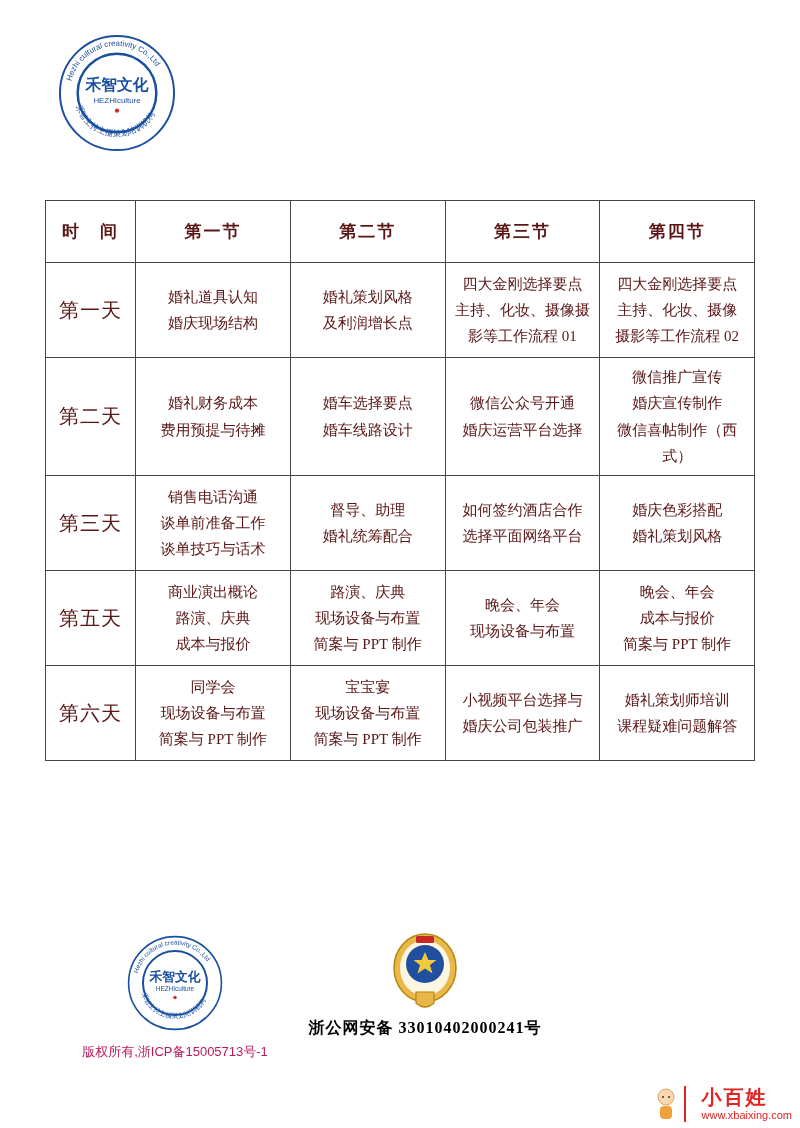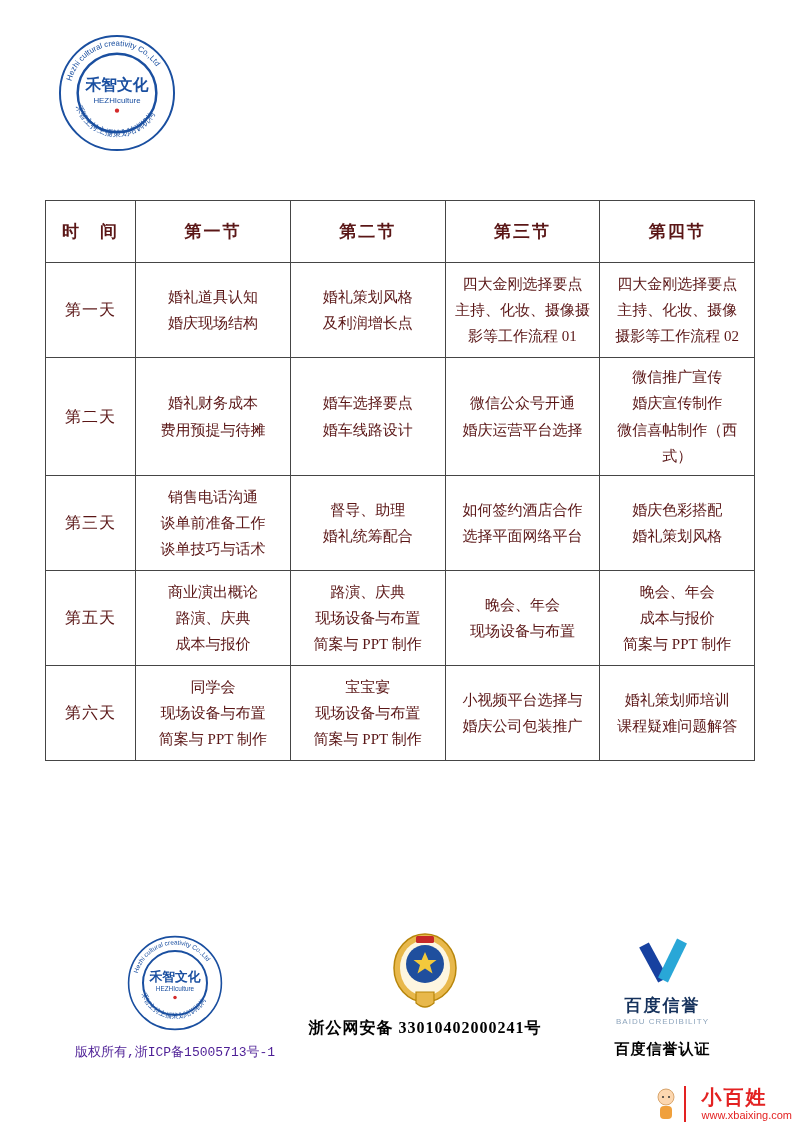"第一天" .course-table td.day { font-size: 16px -> 20px }
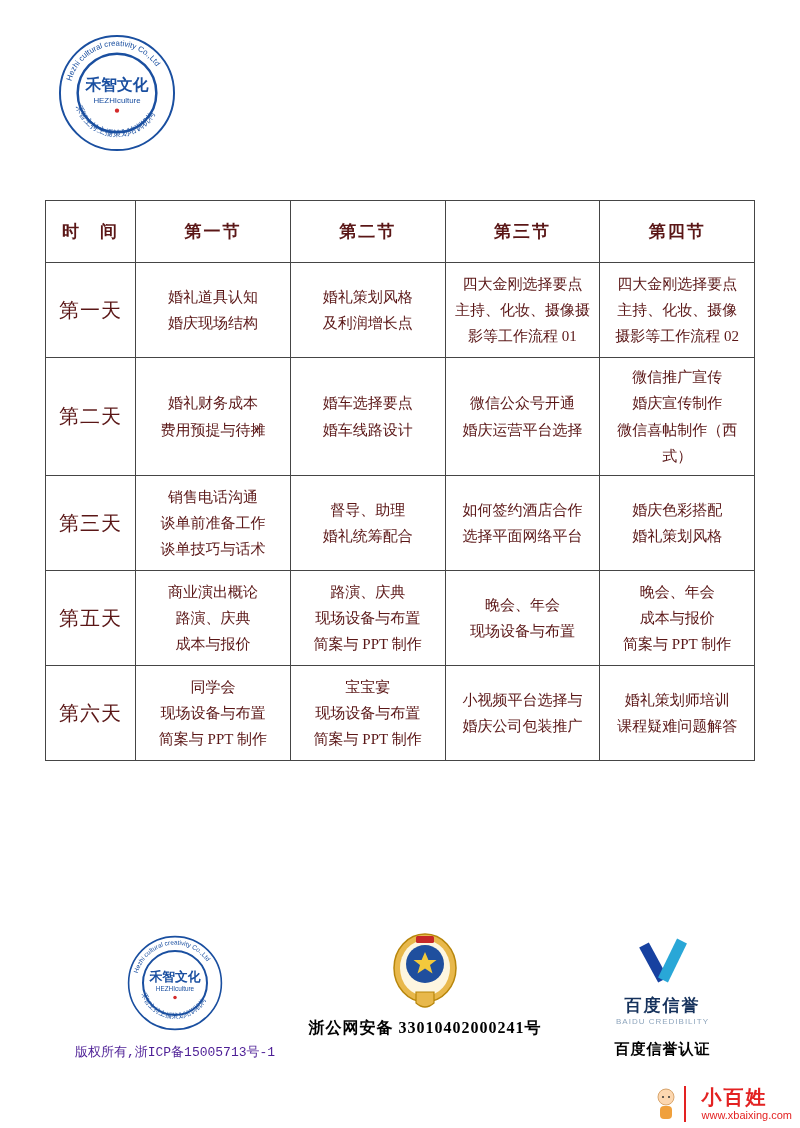"百度信誉" div.footer-right { html: <div> <svg> <path></path> <path></path> </svg> <div>百度信誉</div> <div>BAIDU CREDIBILITY</div> <div>百度信誉认证</div> </div> -> none }
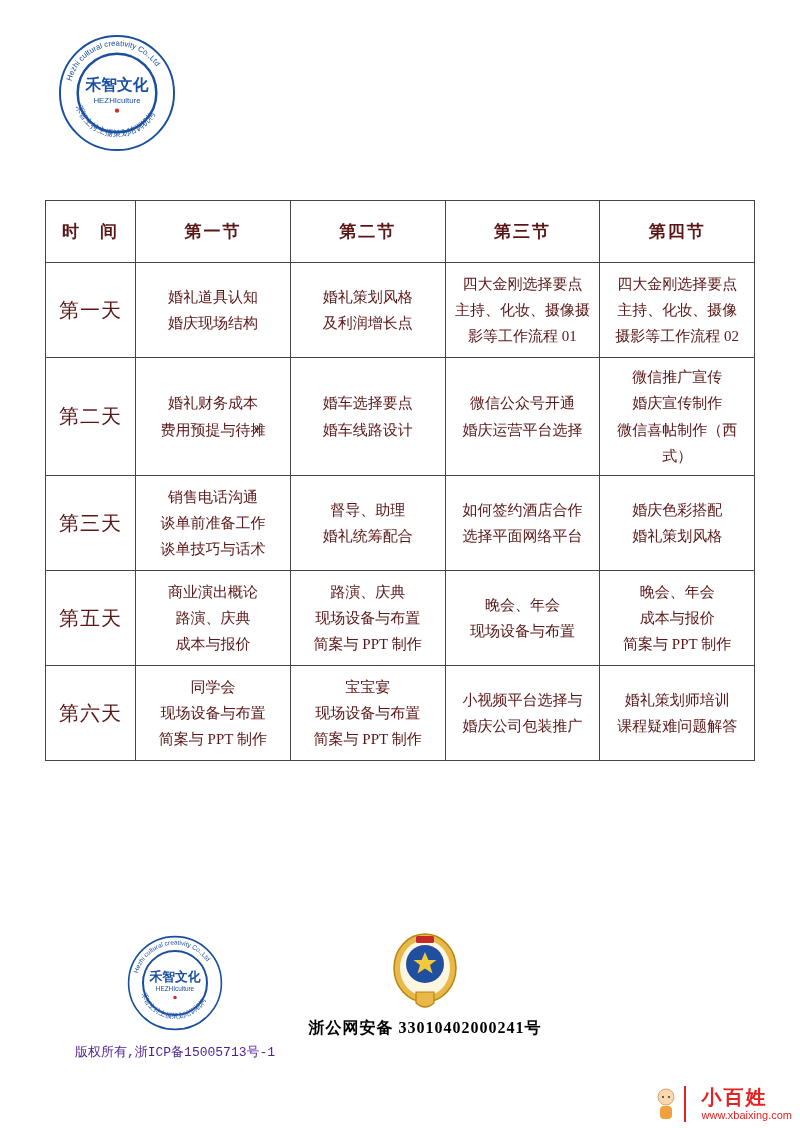"版权所有,浙ICP备15005713号-1" .copyright { color: #4c1d95 -> #be185d; font-family: Liberation Mono, monospace -> Liberation Sans, sans-serif }
